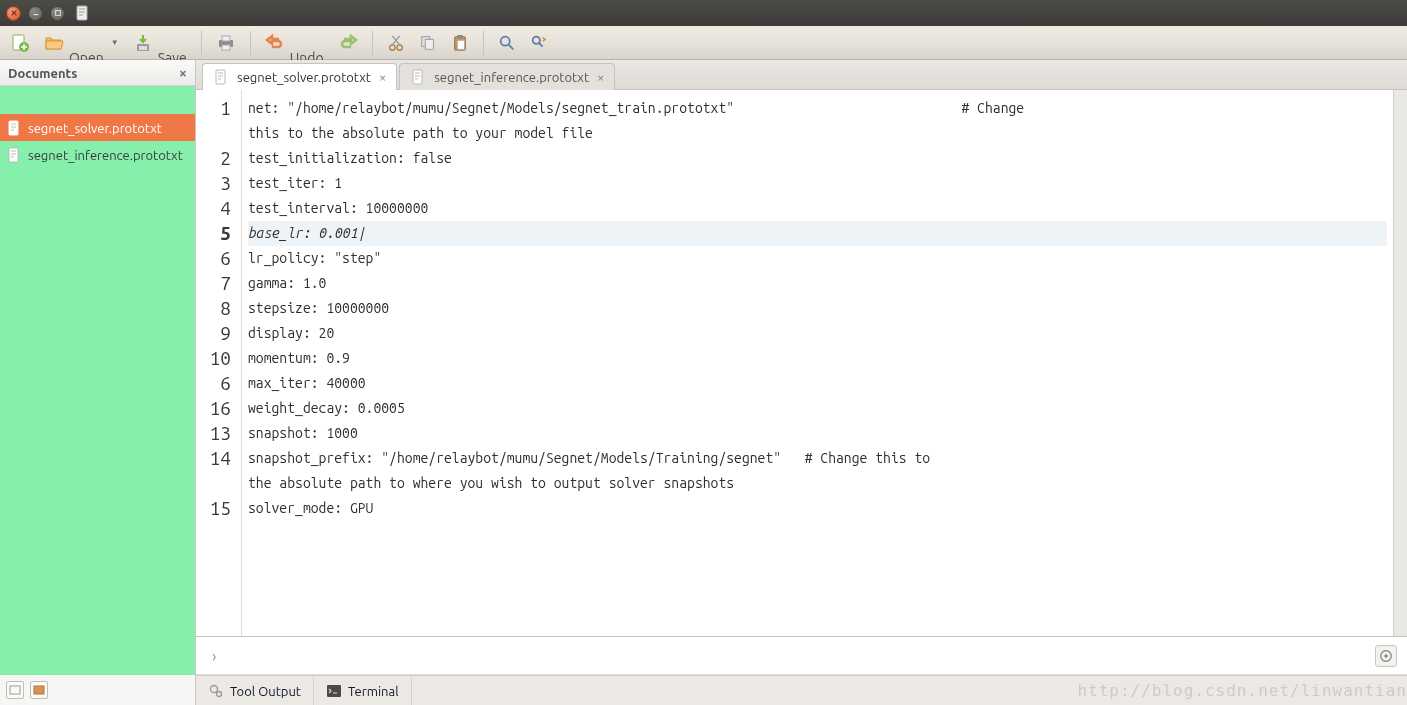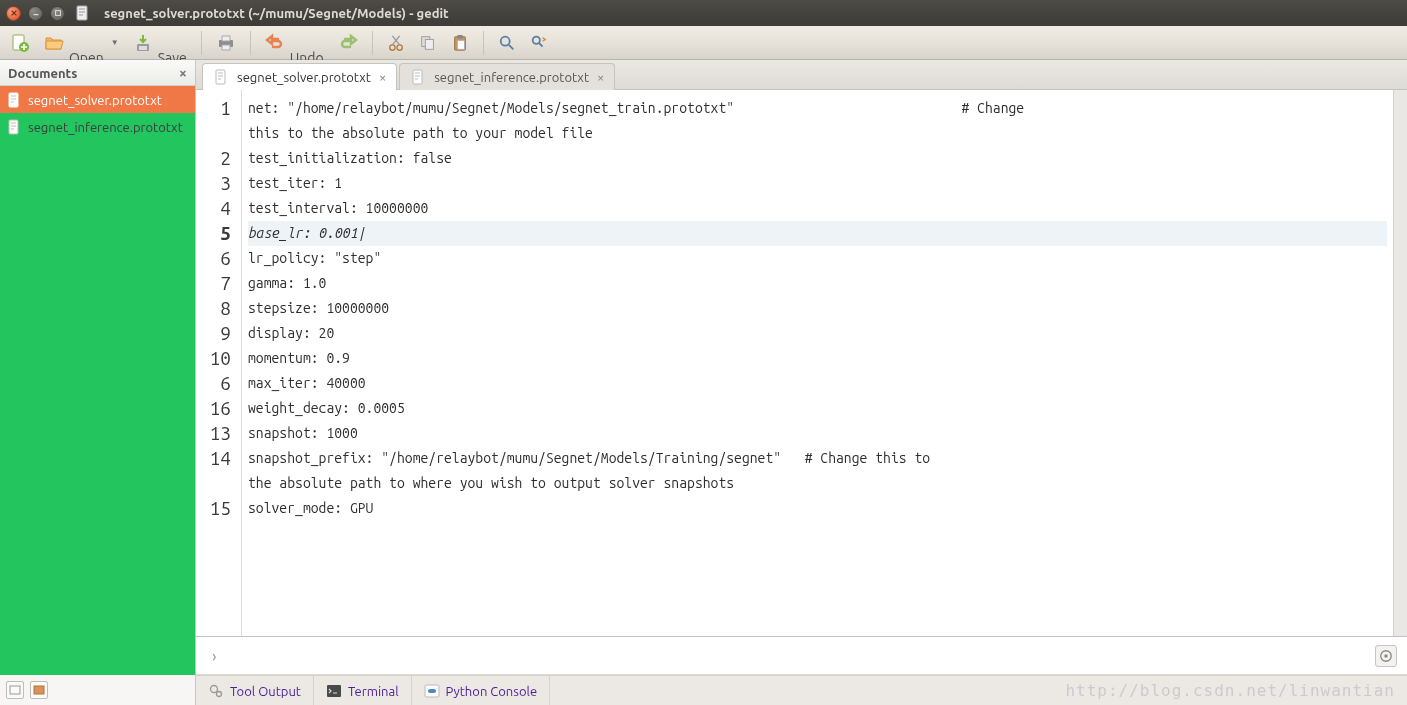"segnet_solver.prototxt (~/mumu/Segnet/Models) -" span.titlebar-title { html: <span>segnet_solver.prototxt (~/mumu/Segnet/Models) - gedit</span> -> none }
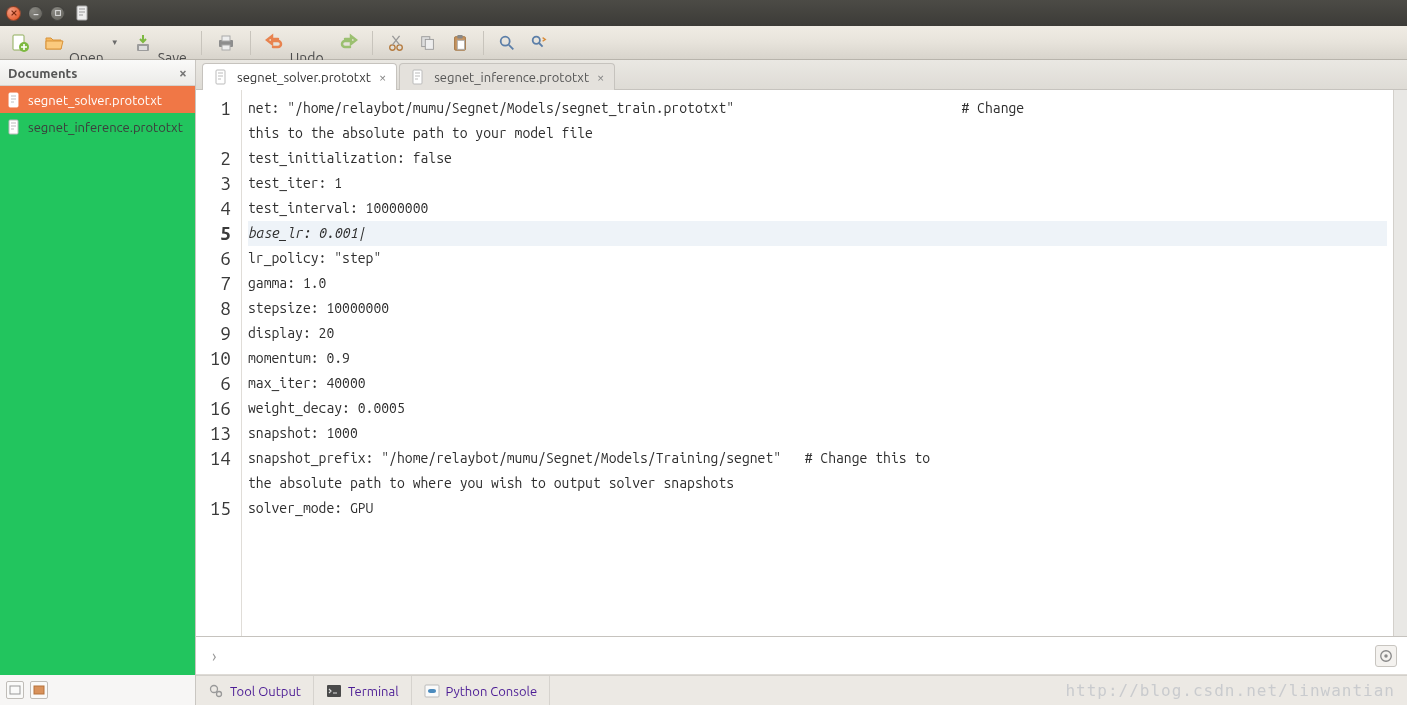"Documents" .sidebar { background: #22c55e -> #86efac; gap: none -> 28px }
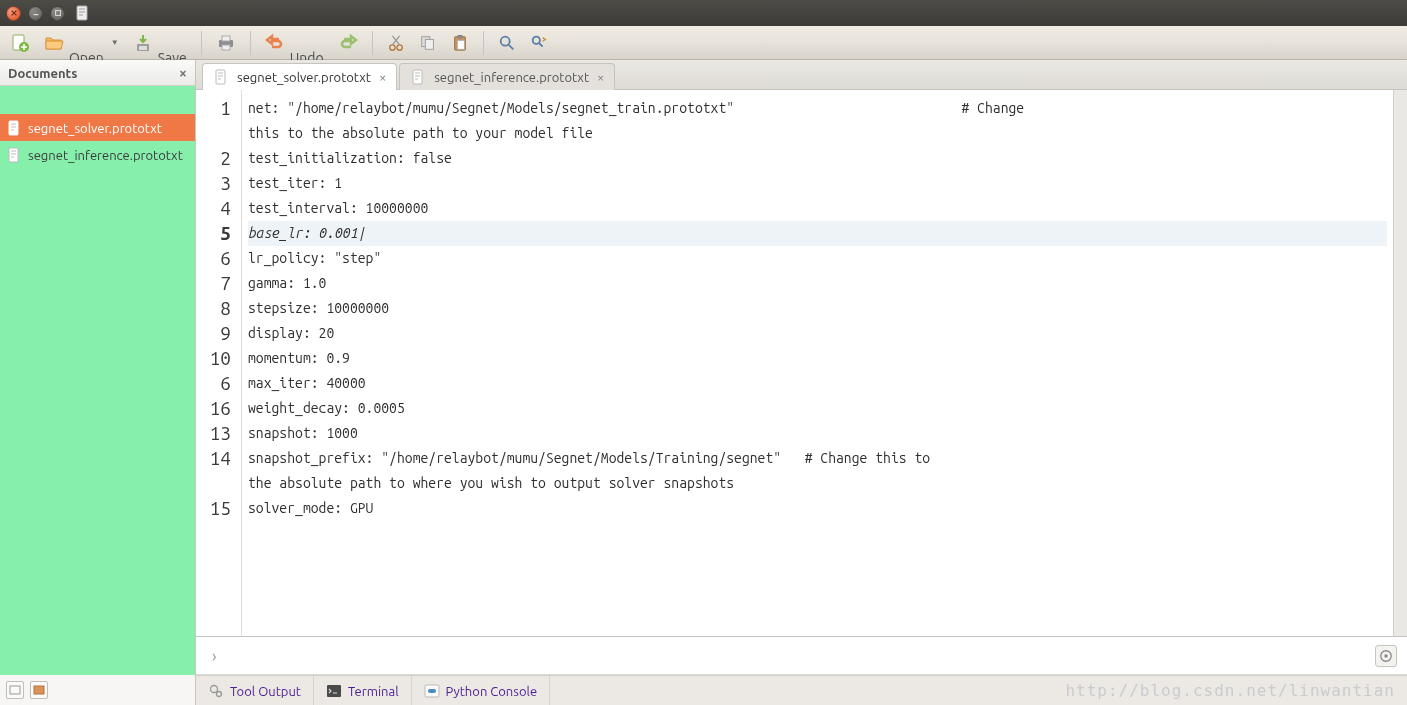"Tool Output" .btab { color: #4c1d95 -> #0f172a }
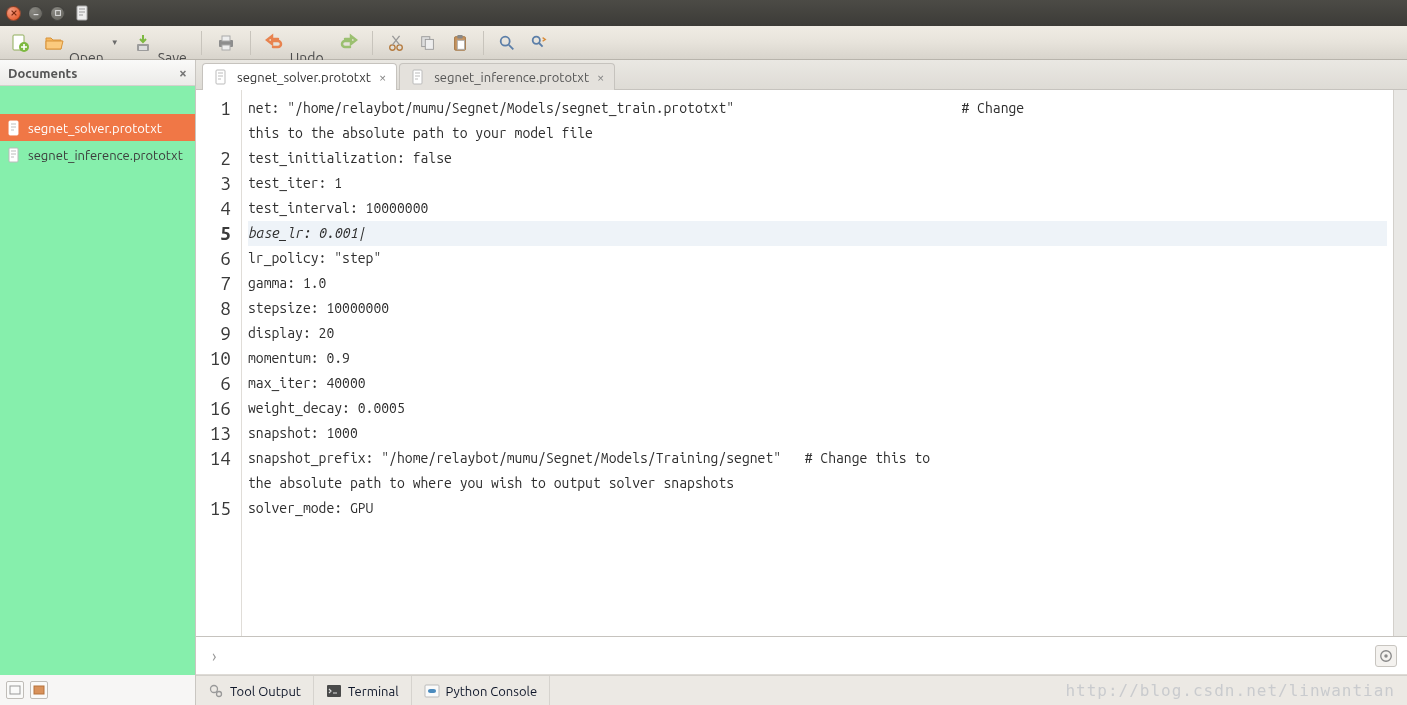"Python Console" div.btab { html: <div> <svg> <rect></rect> <path></path> </svg> <span>Python Console</span> </div> -> none }
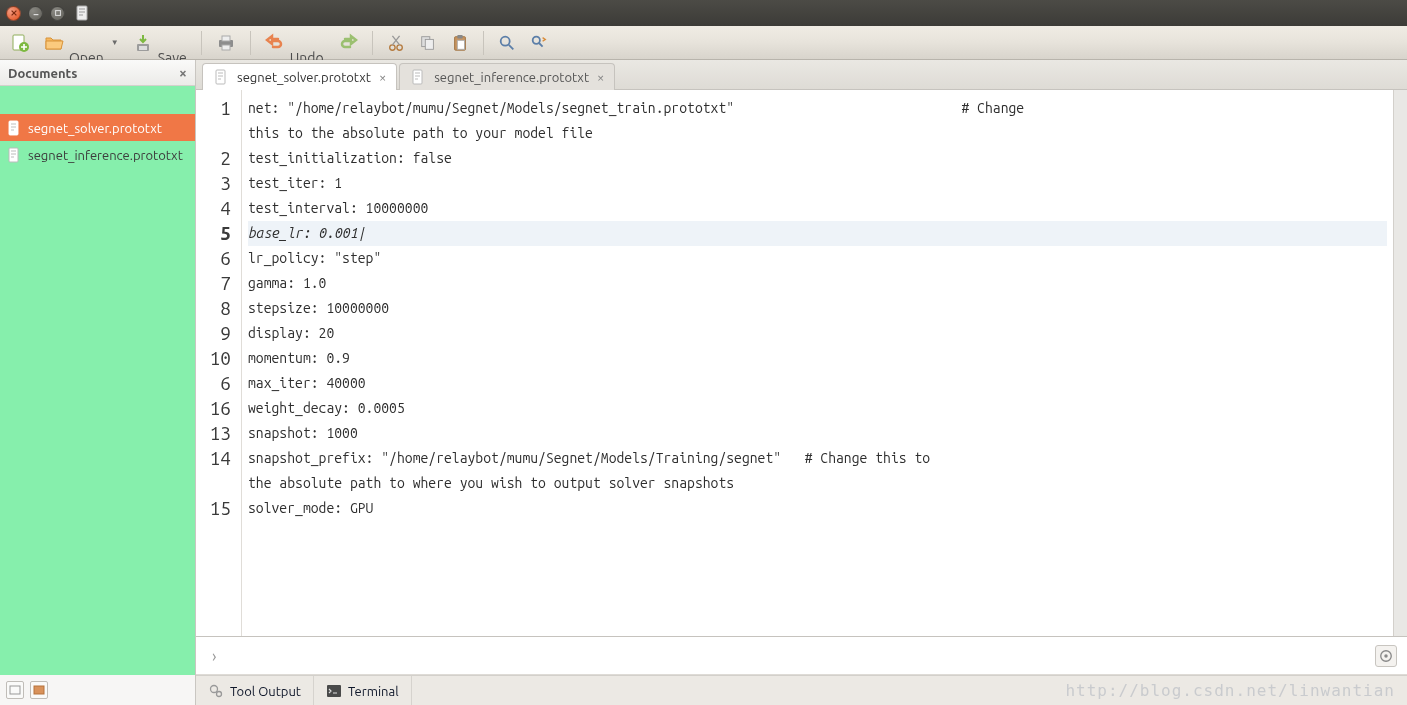"http://blog.csdn.net/linwantian" .watermark { padding-right: 12px -> none }
